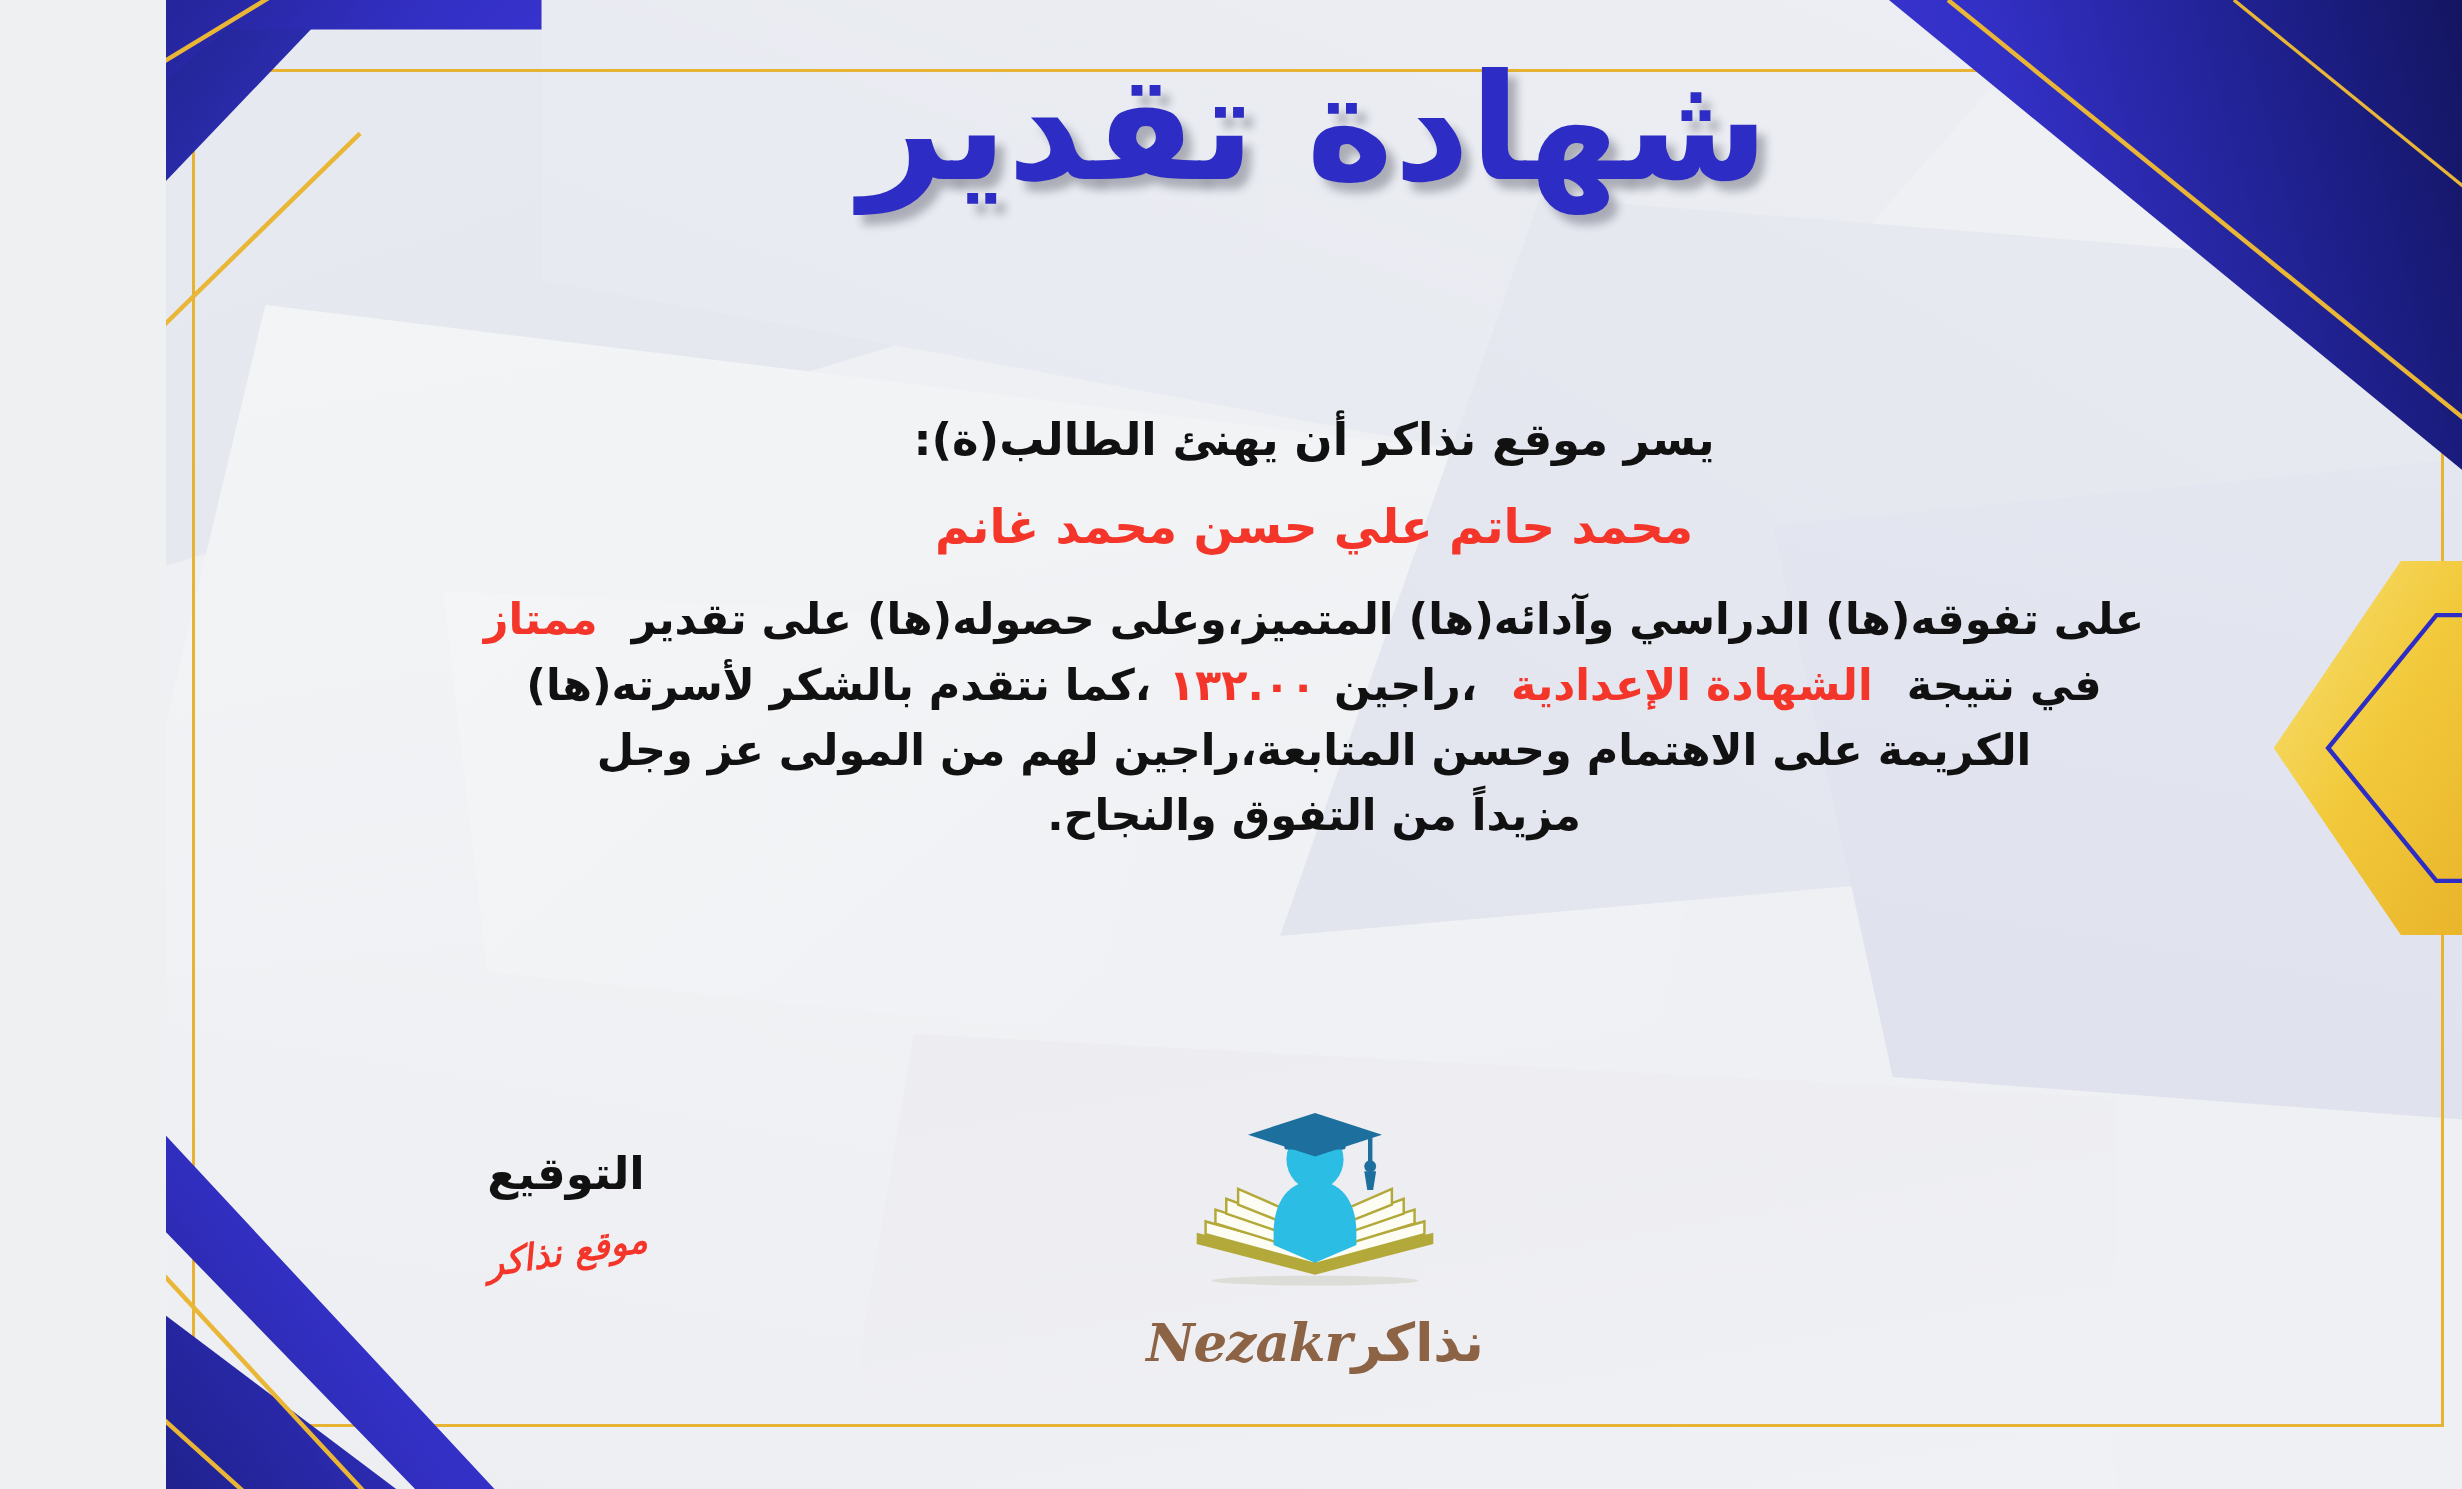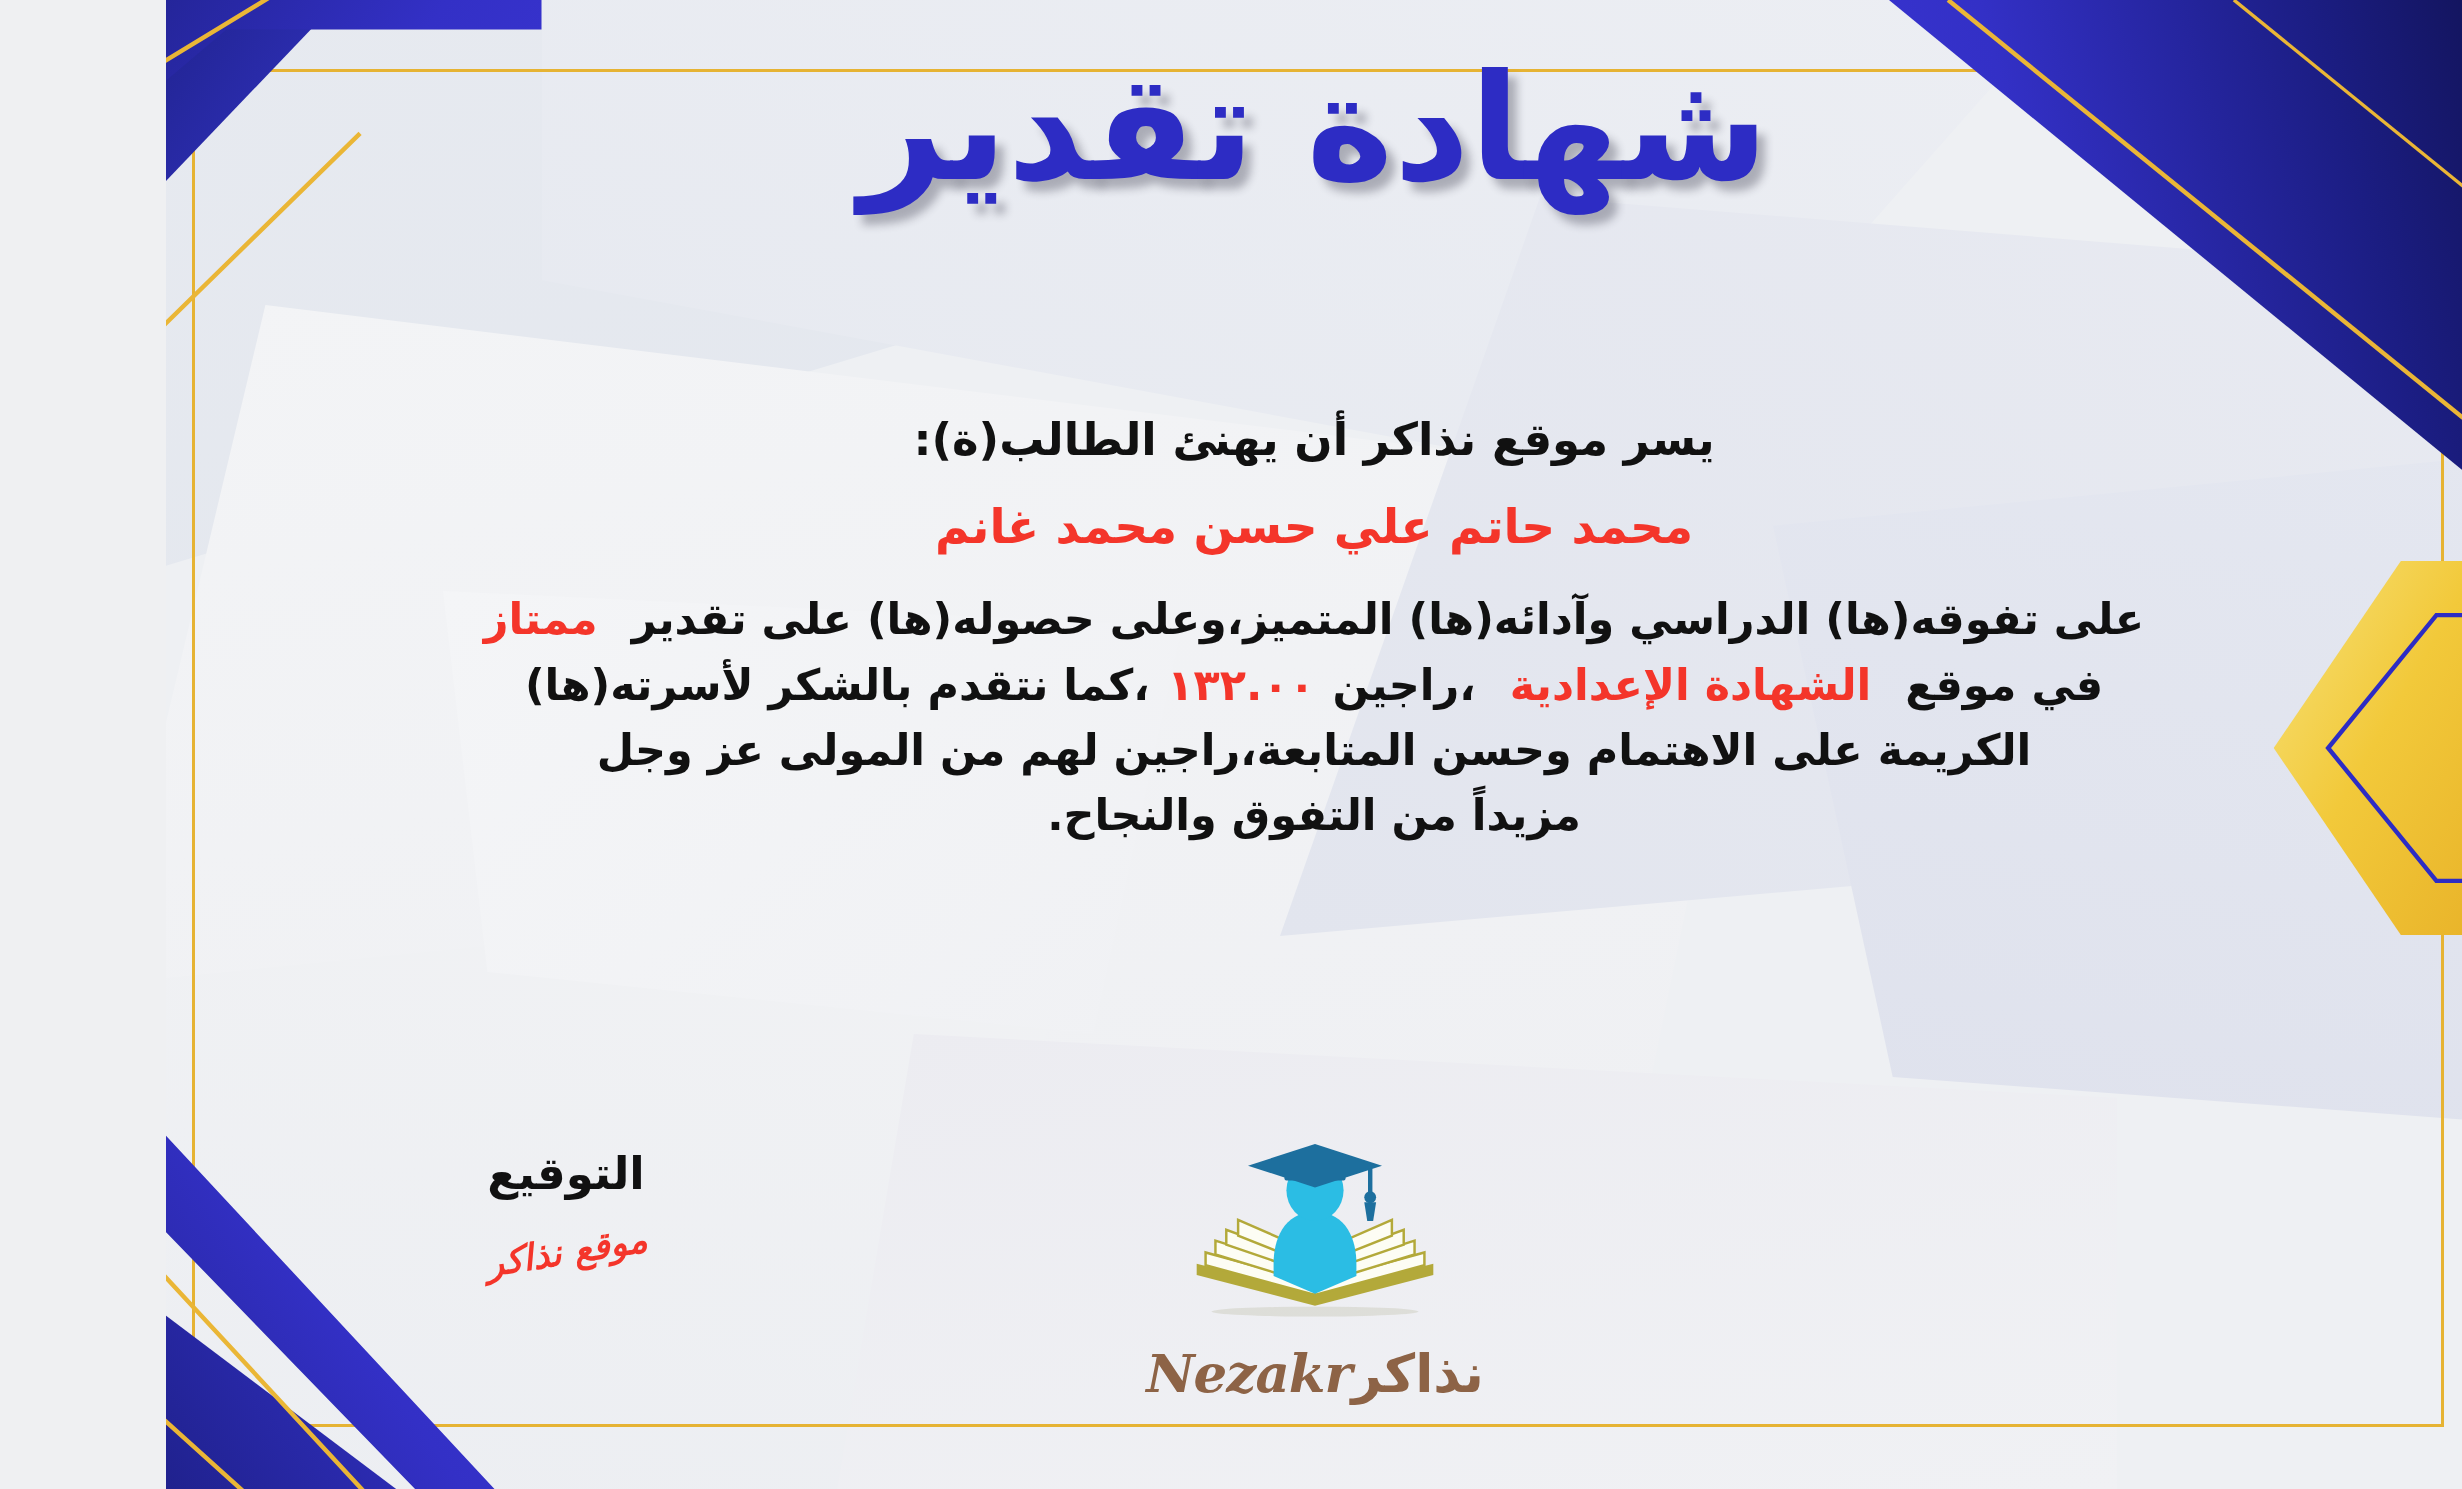"في موقع" span { text: موقع -> نتيجة }
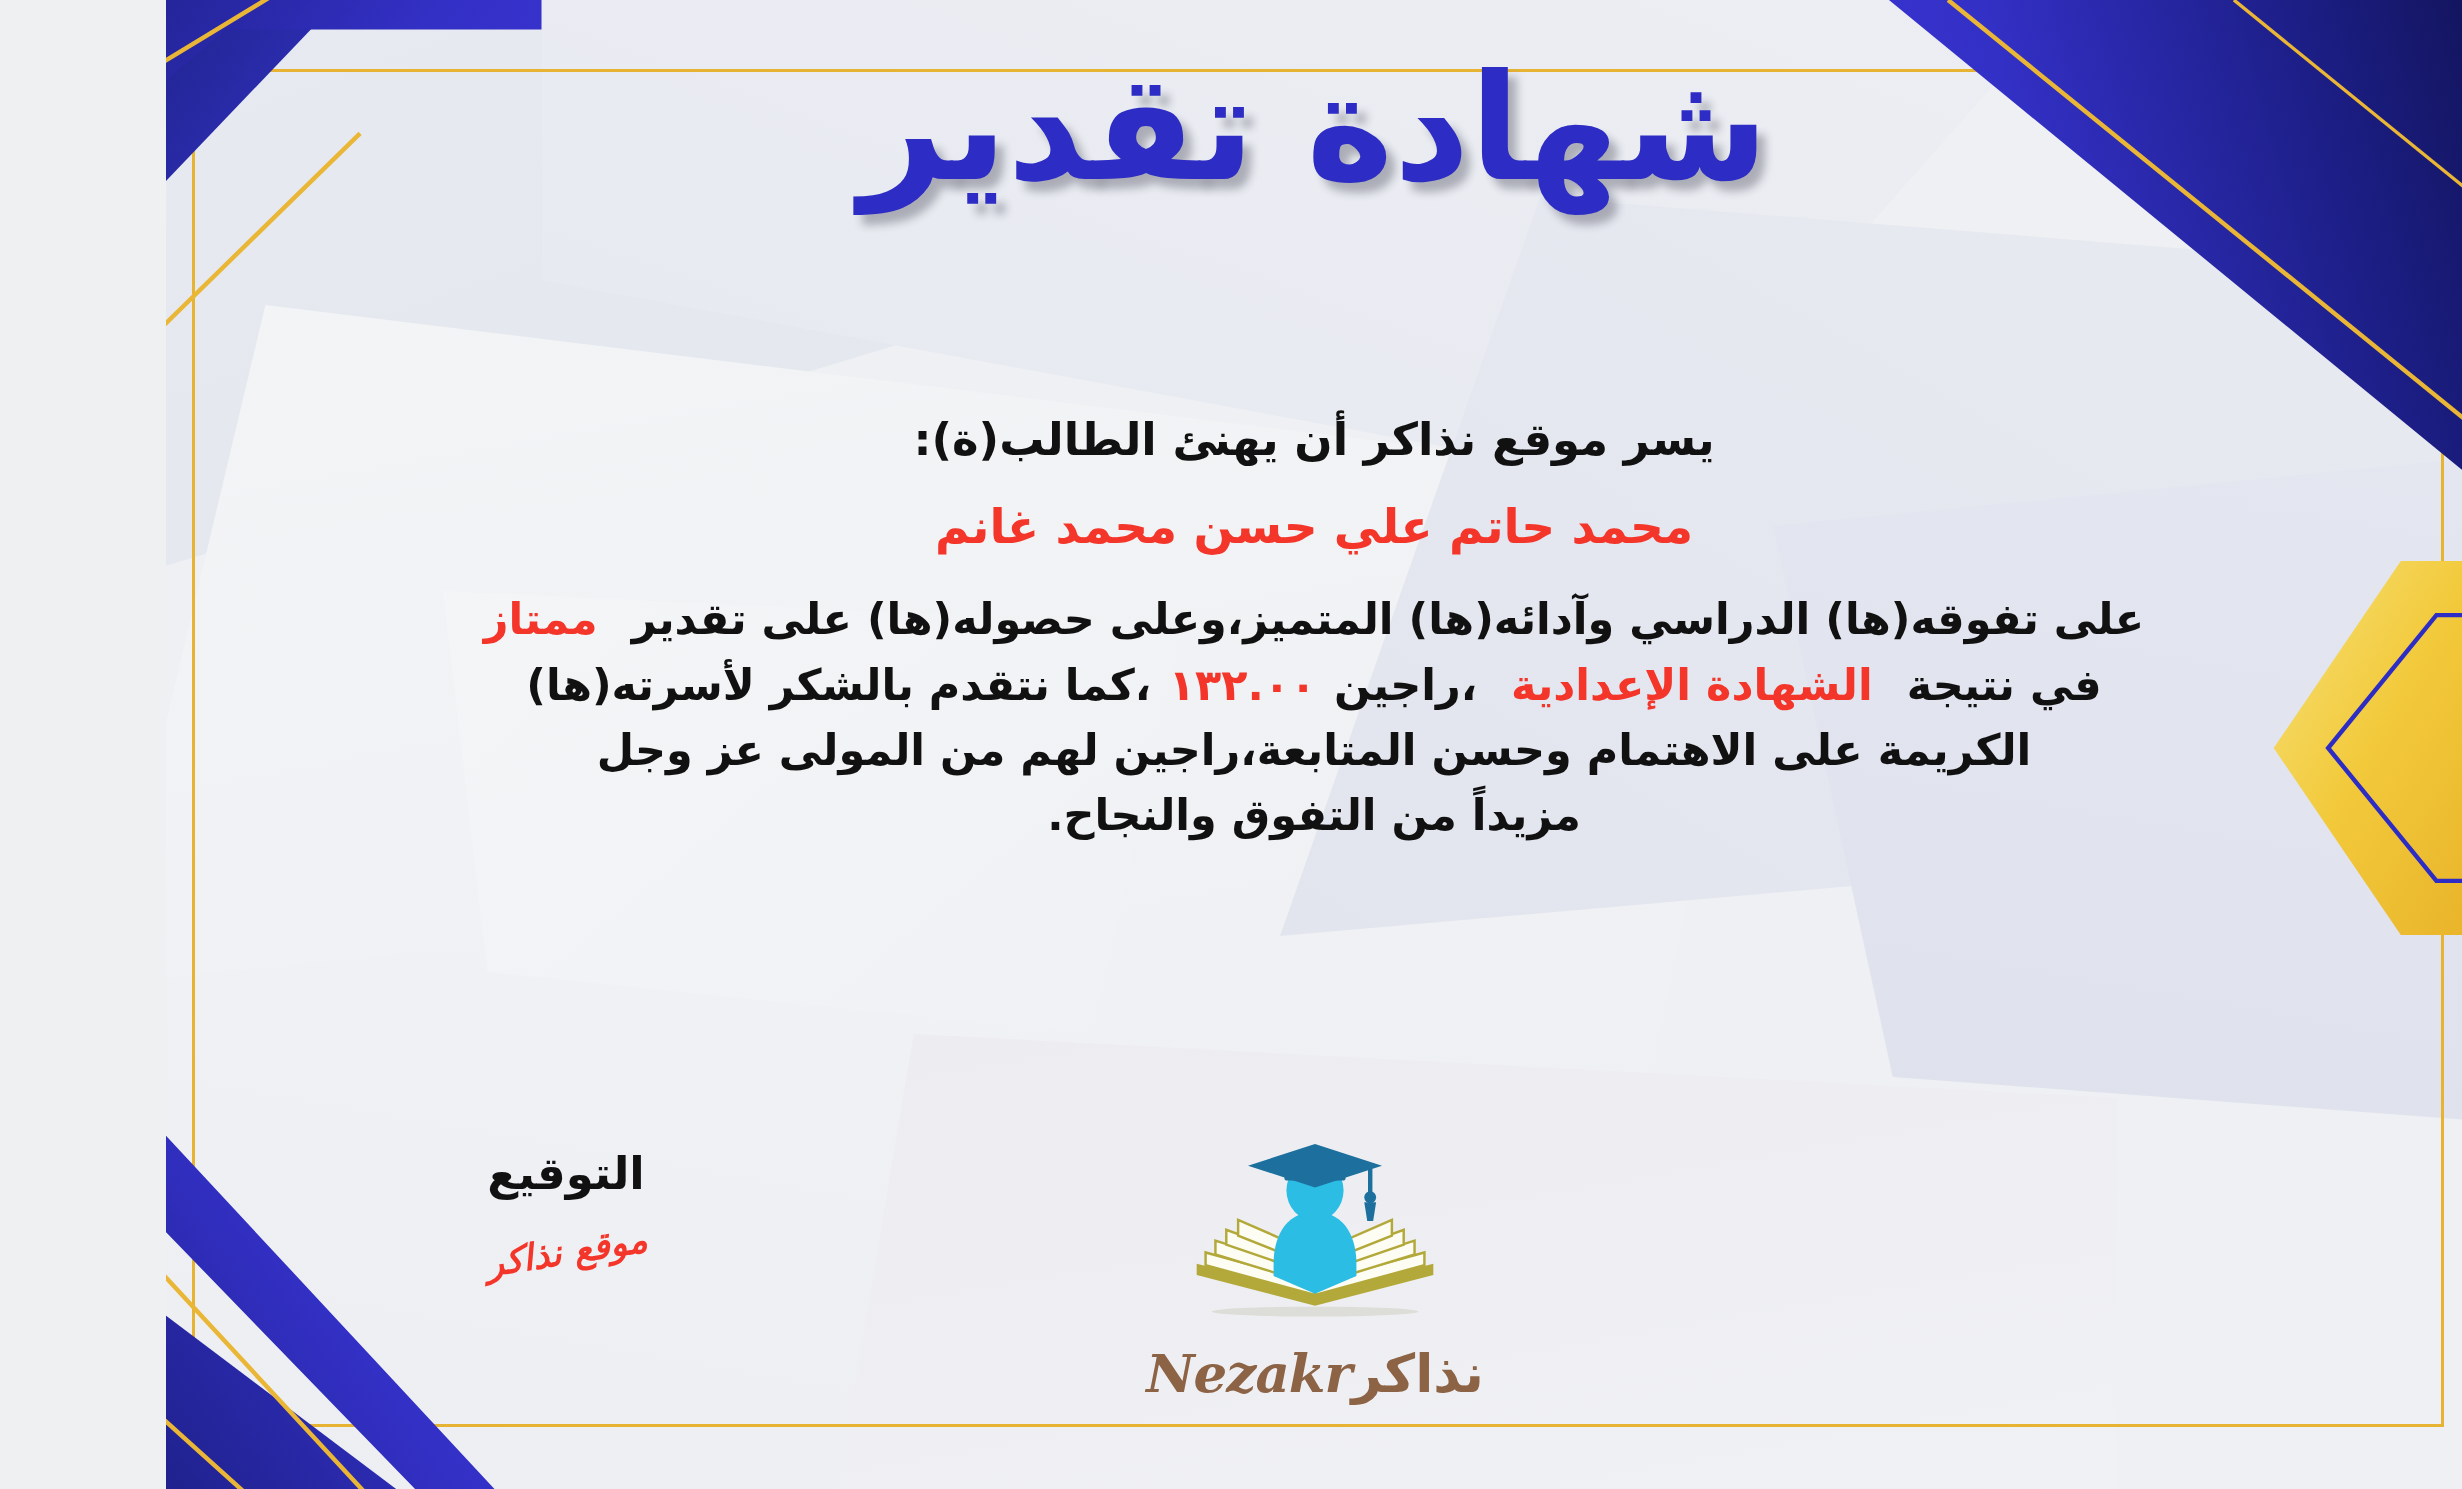"نذاكرNezakr" .logo { top: 1143px -> 1112px }
